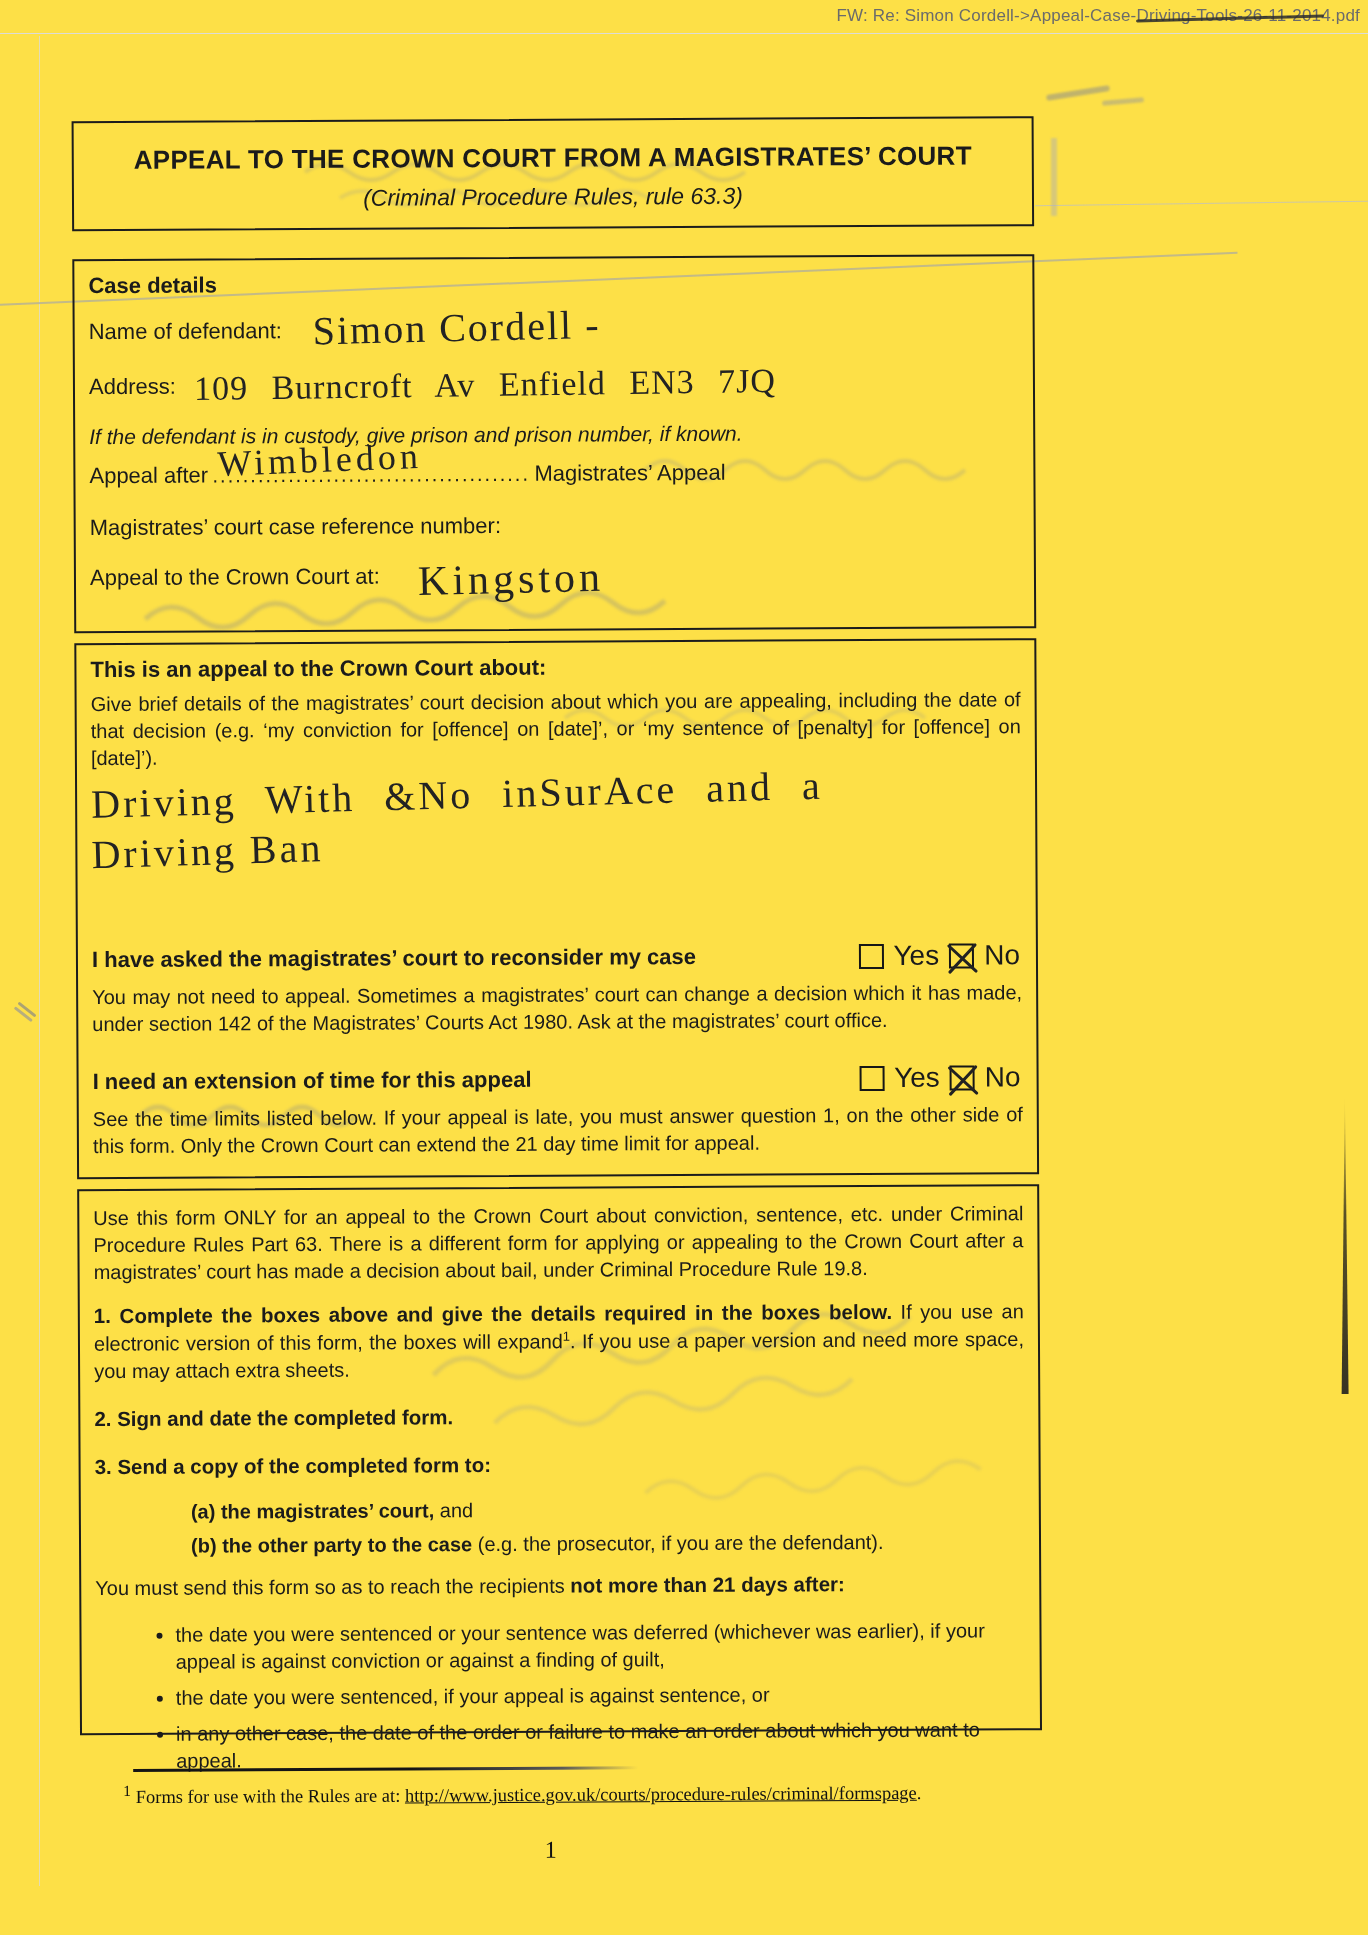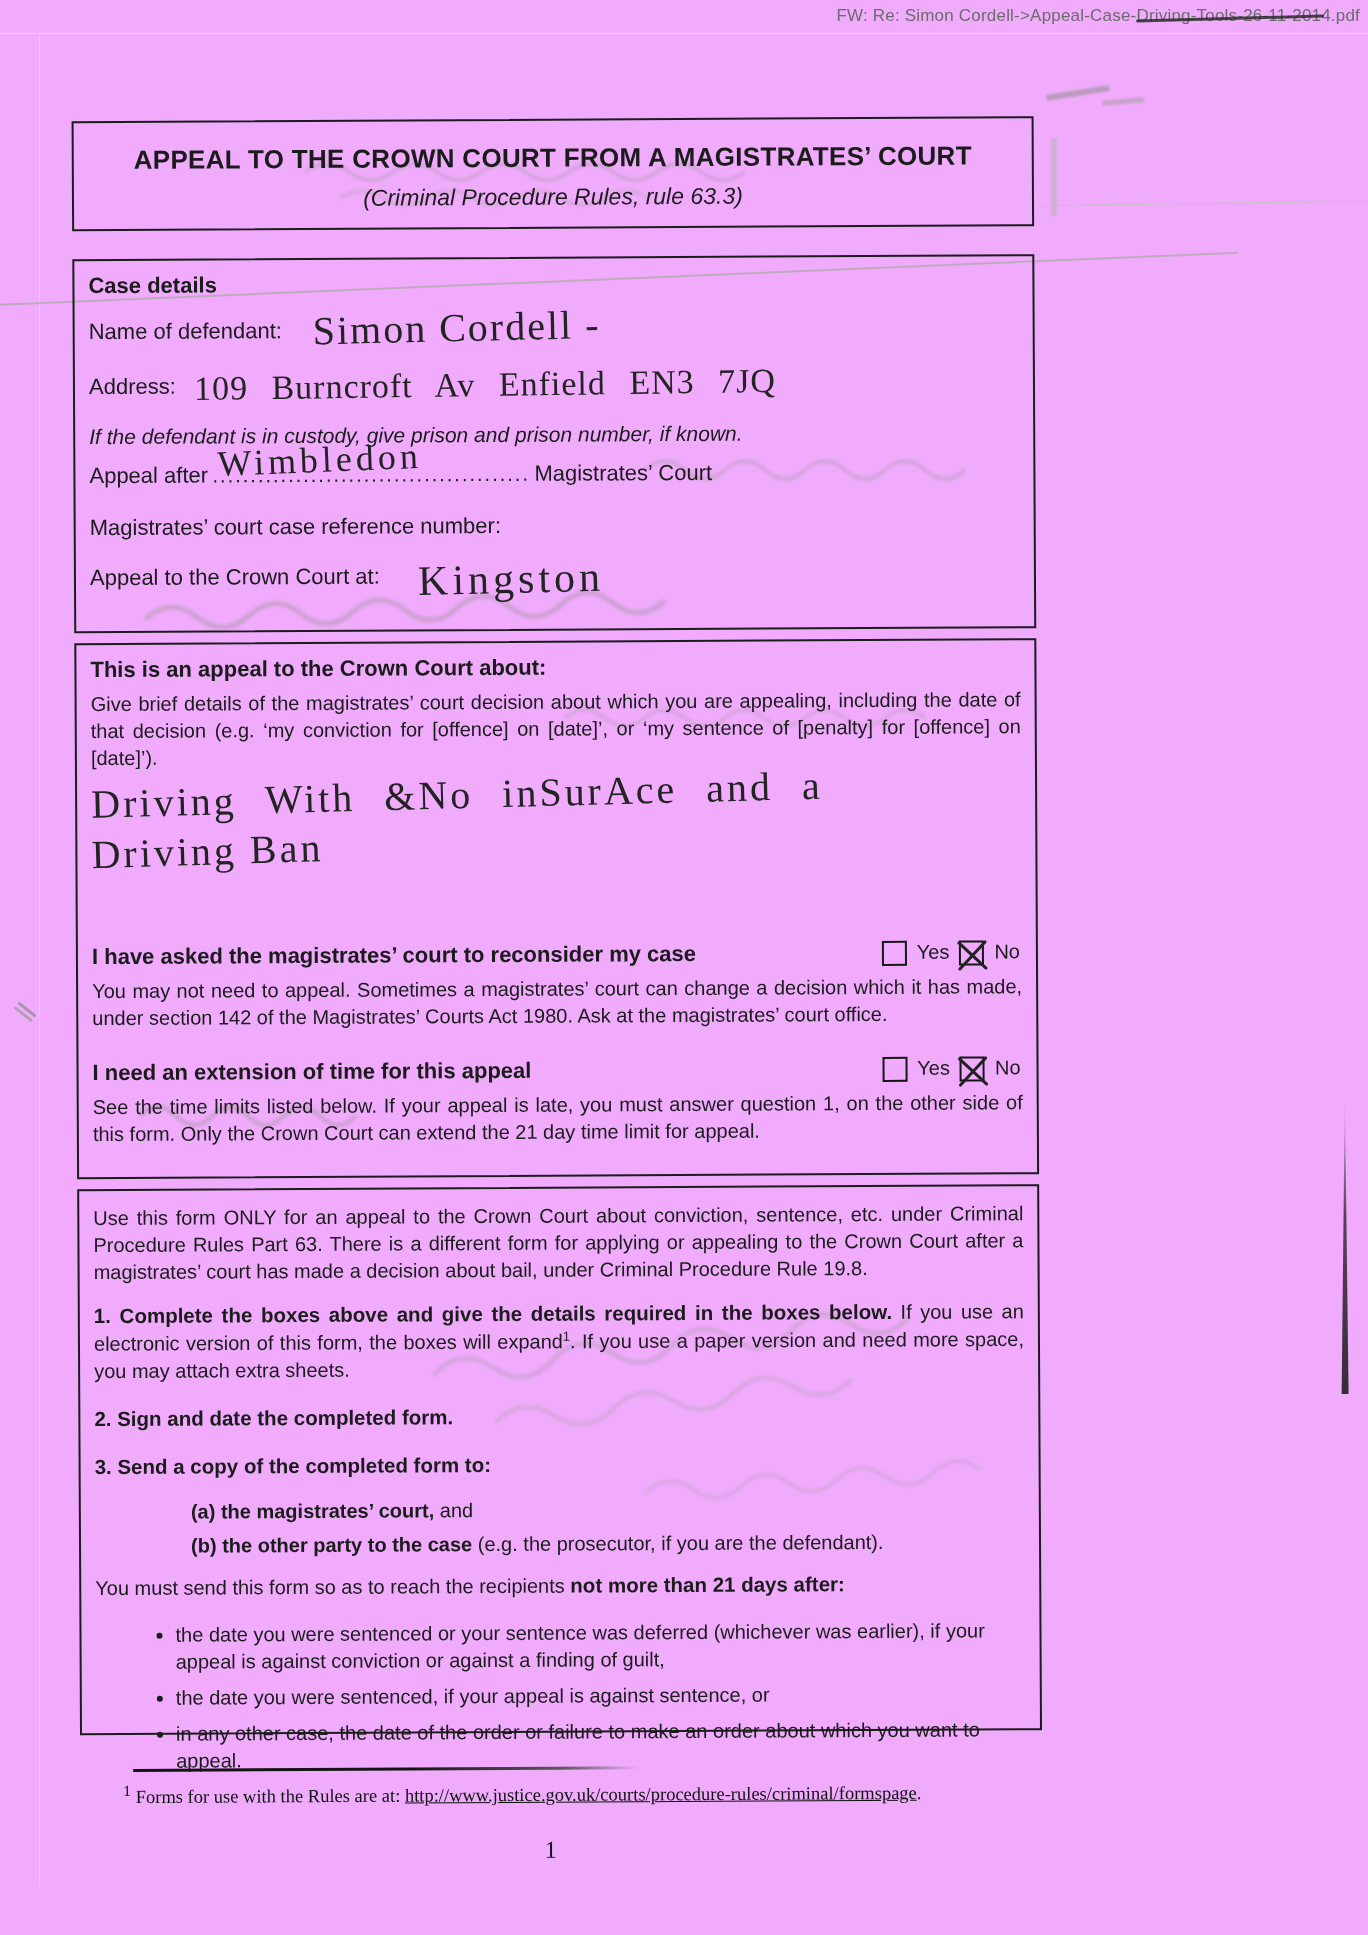"FW: Re: Simon" .page { background: #f0abfc -> #fde047 }
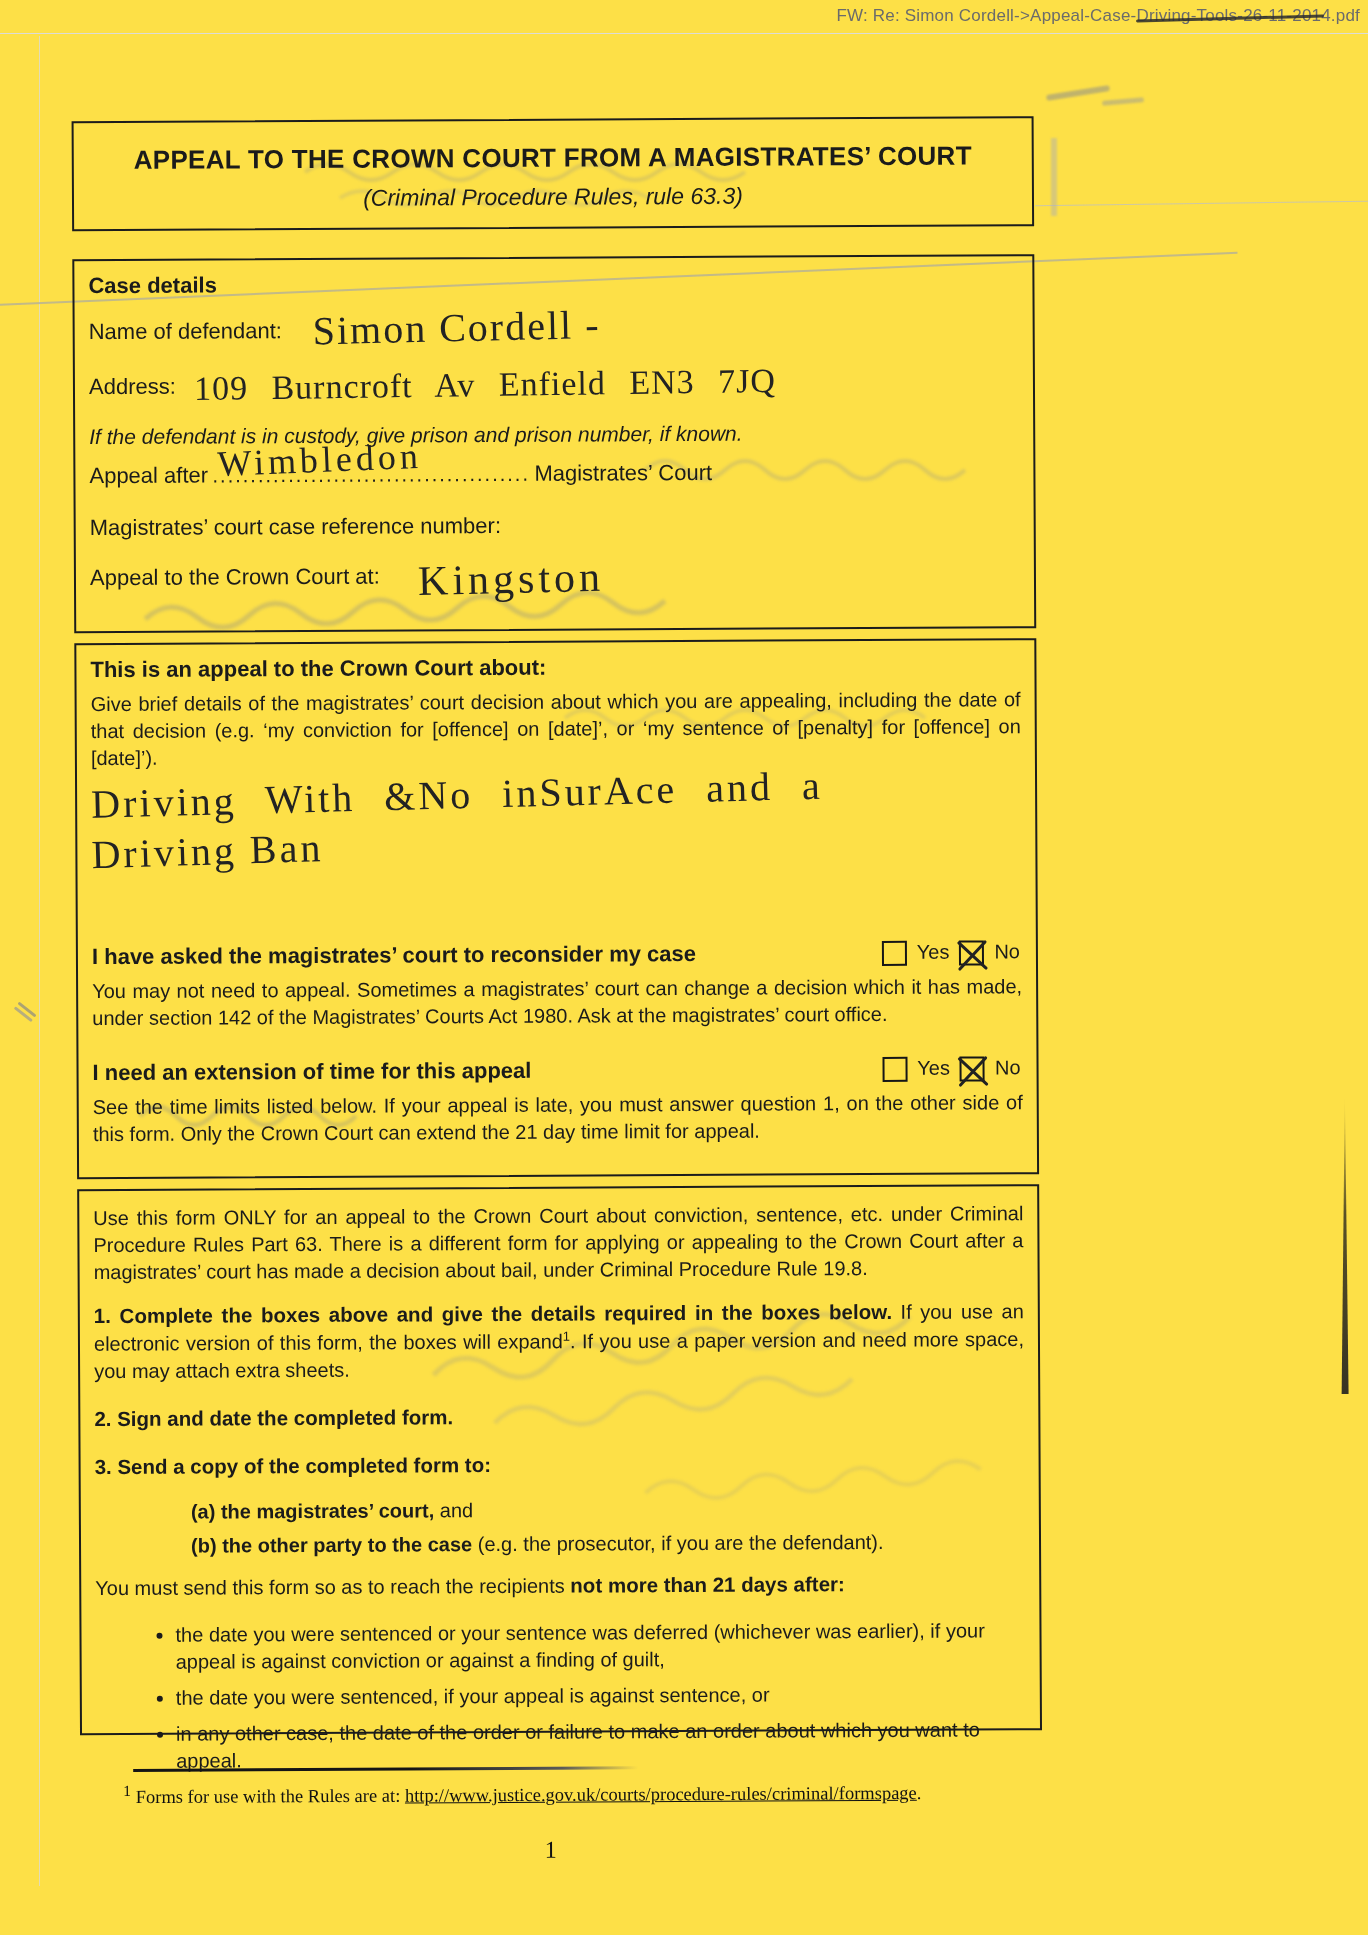"Magistrates’ Court" span.lbl { text: Court -> Appeal }
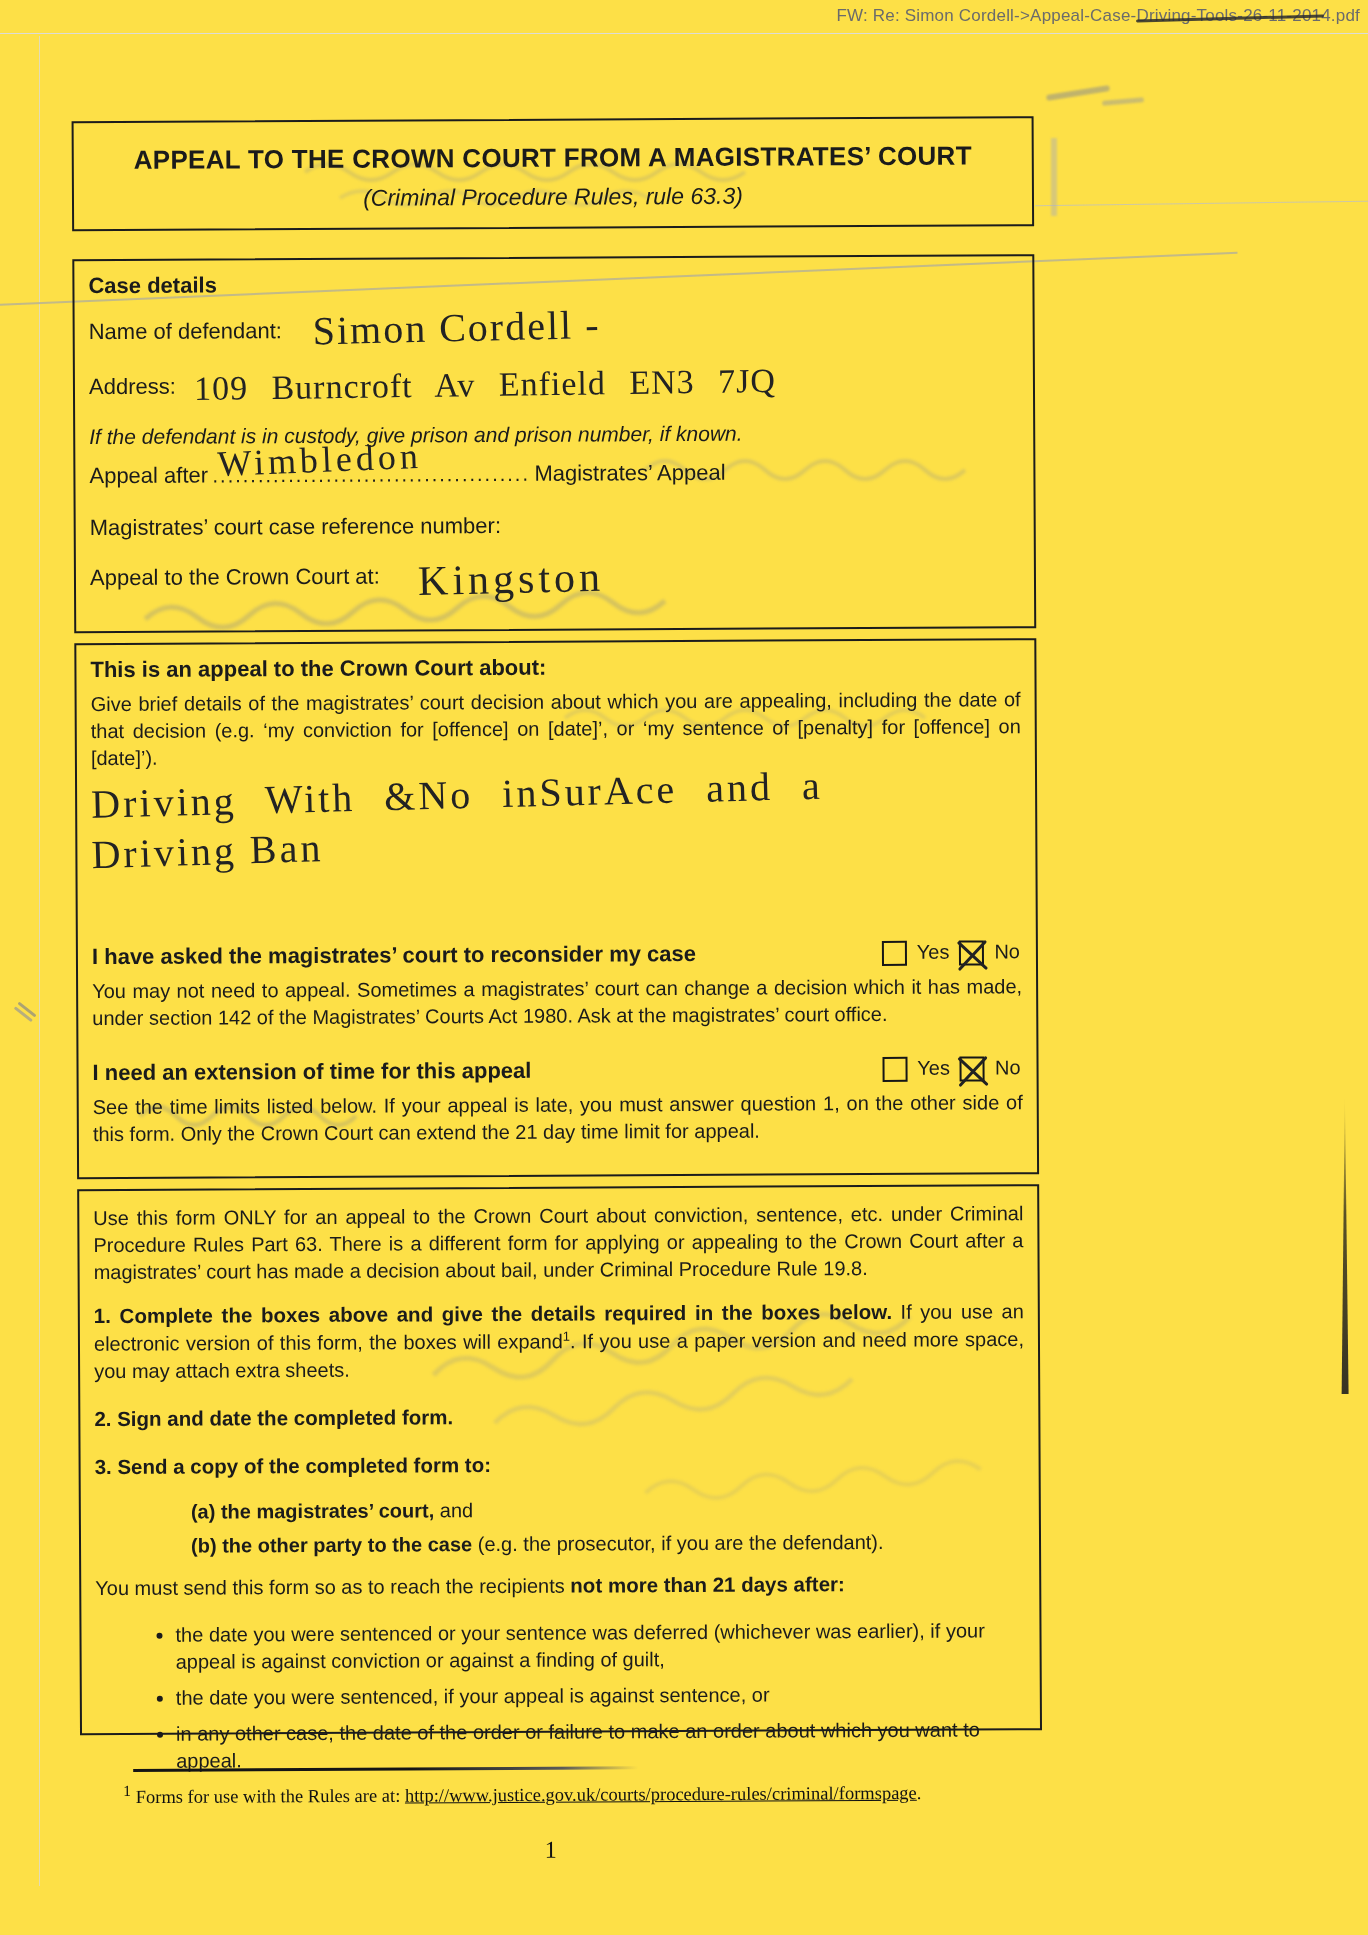"Yes" .cbgroup { align-items: flex-start -> center; font-size: 20px -> 28px }
